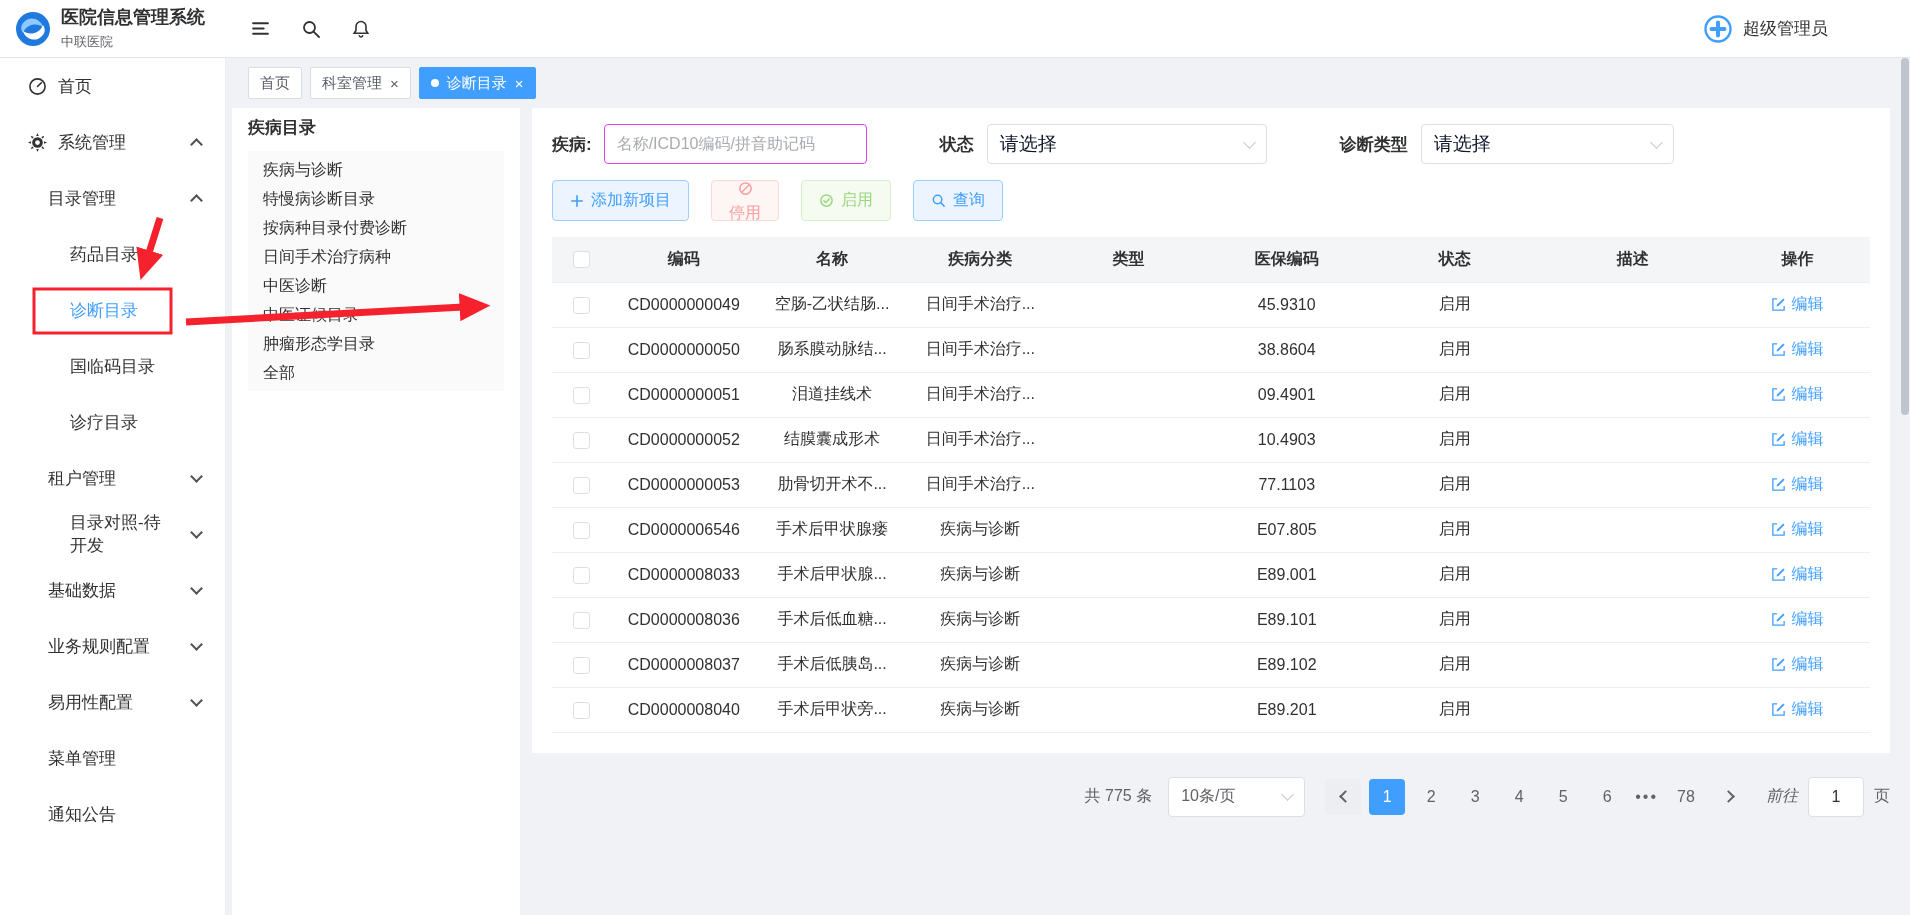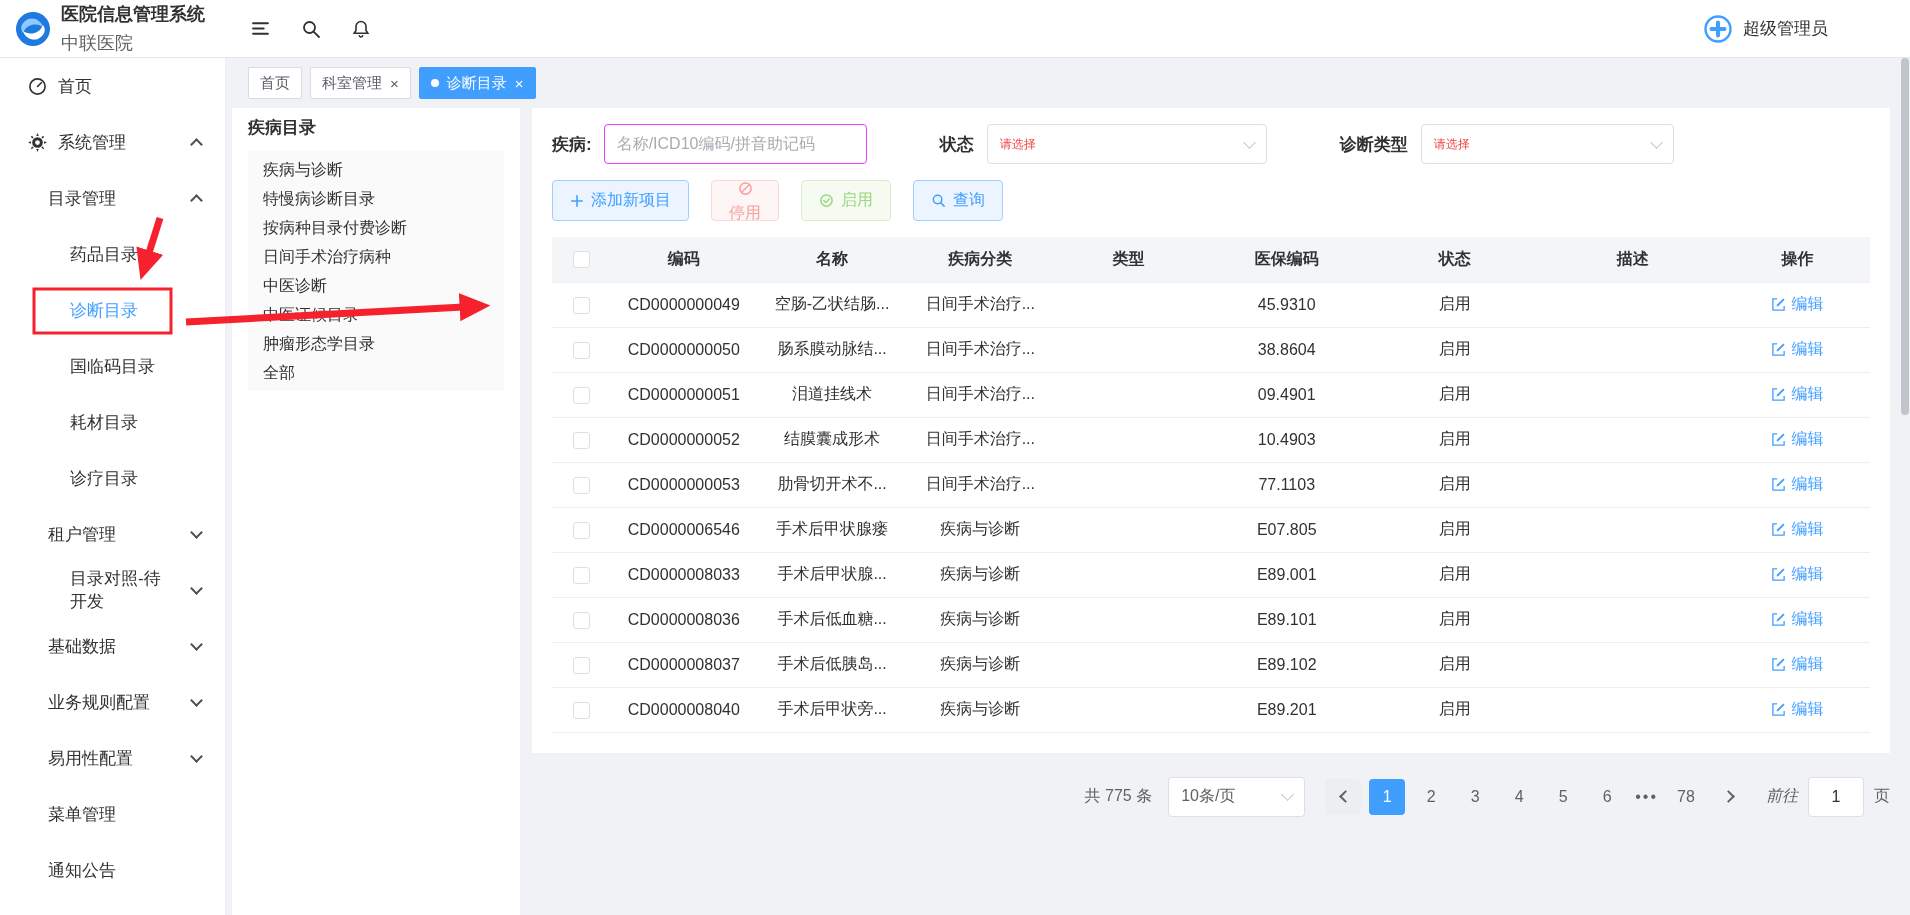"中联医院" .brand-sub { font-size: 18px -> 13px }
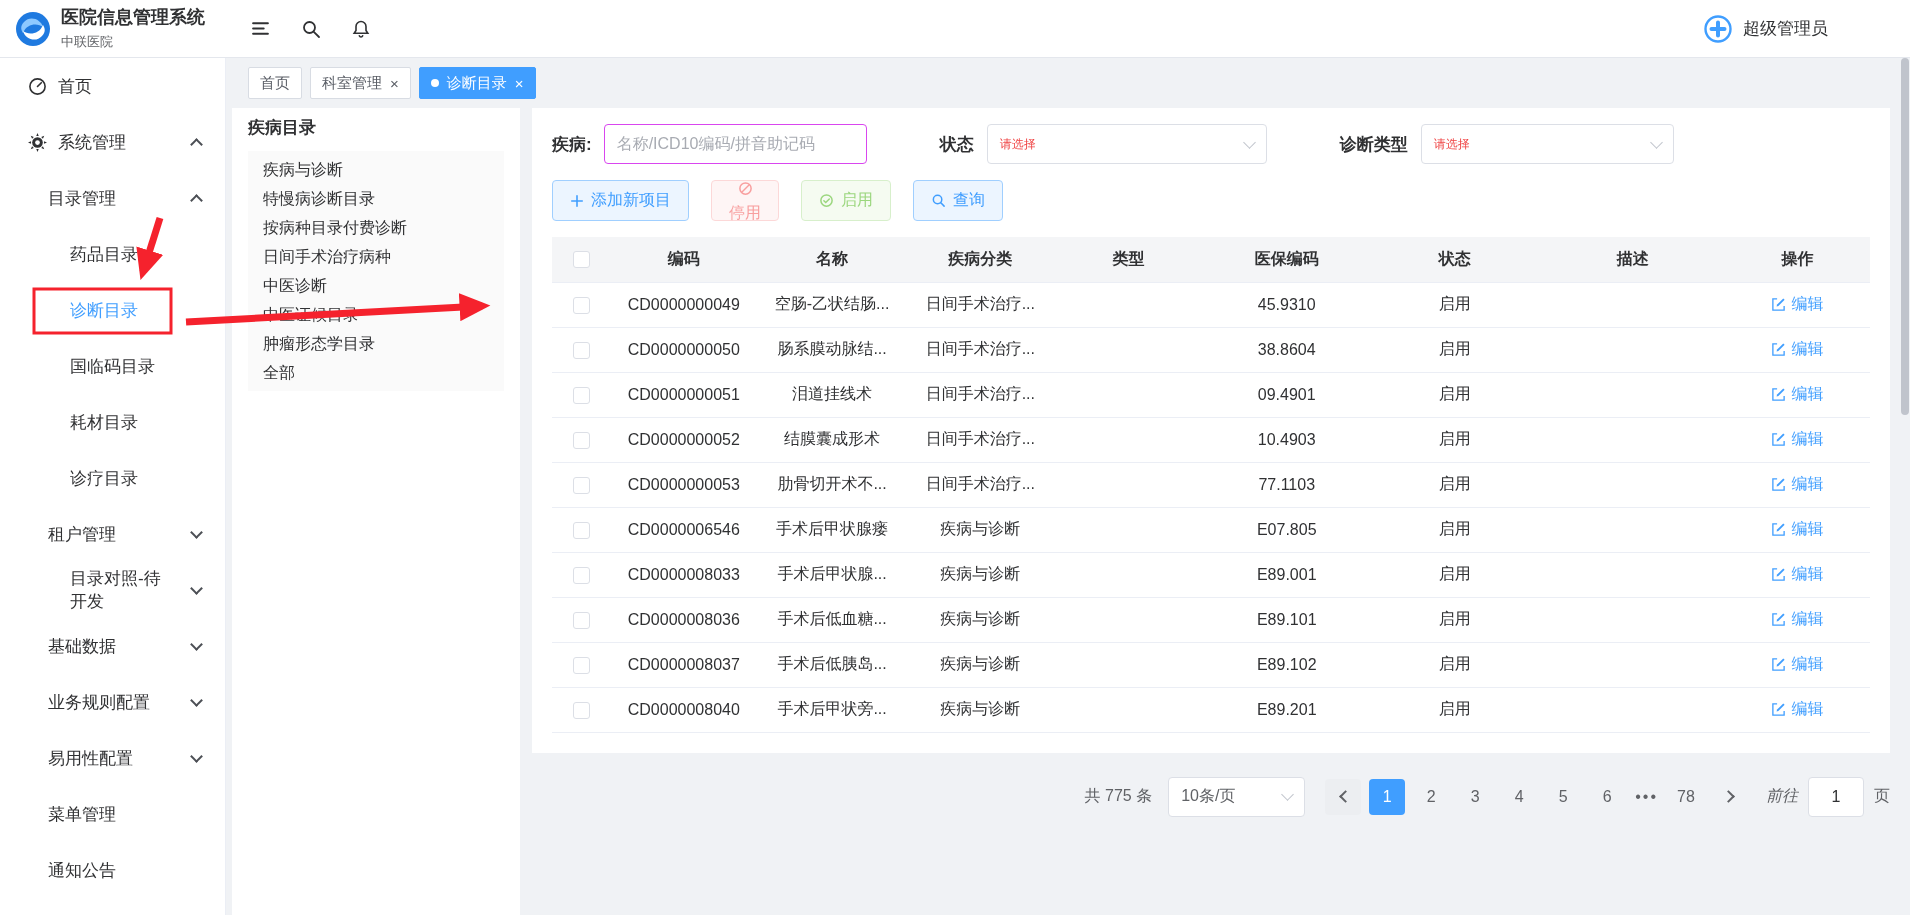"请选择" .select .ph { color: #ef4444 -> #0f172a; font-size: 12px -> 19px }
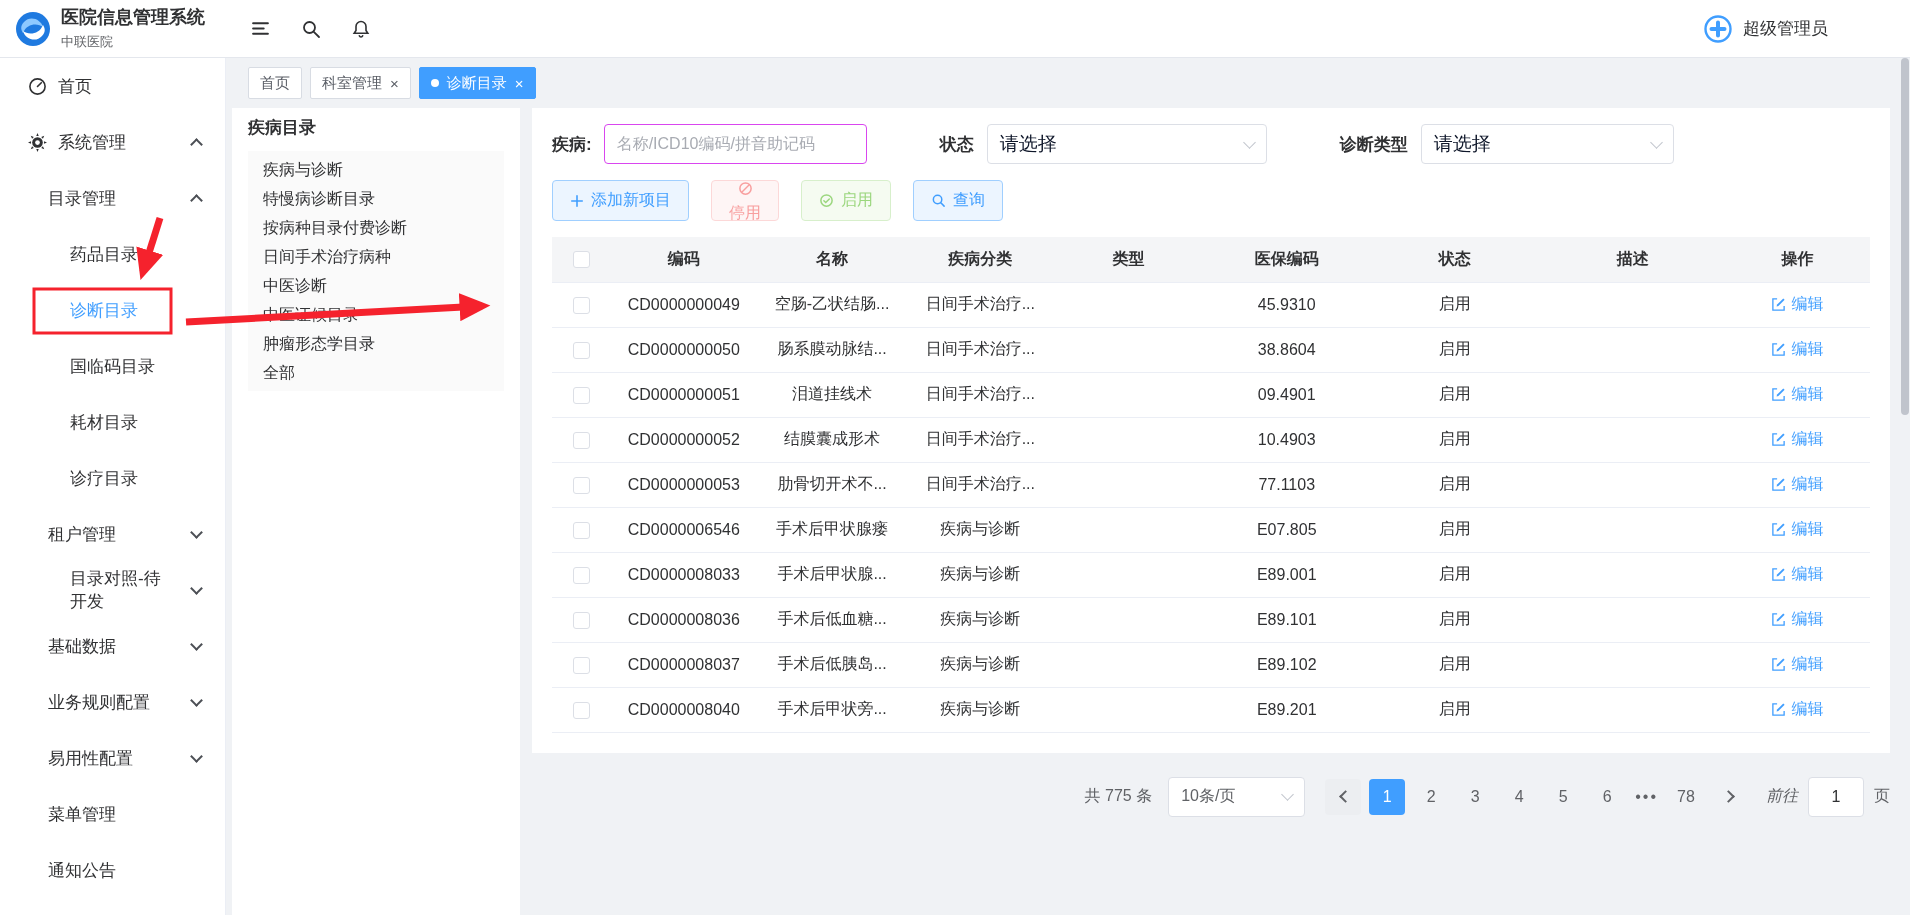"耗材目录" div.side-item { html: <div> <span>耗材目录</span> </div> -> none }
